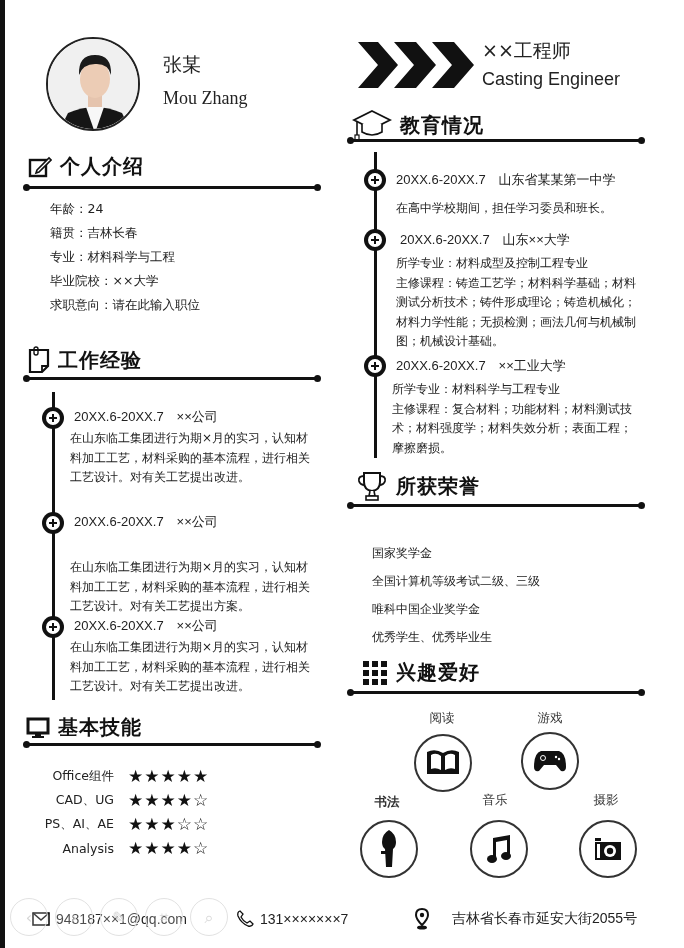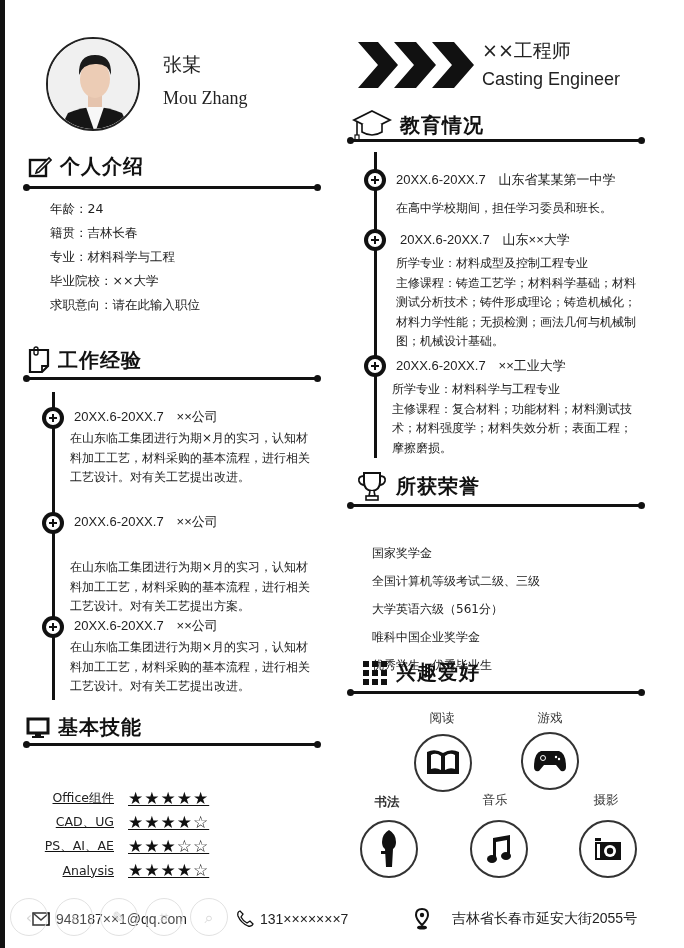"大学英语六级（561分）" div.honor { html: <div>大学英语六级（561分）</div> -> none }
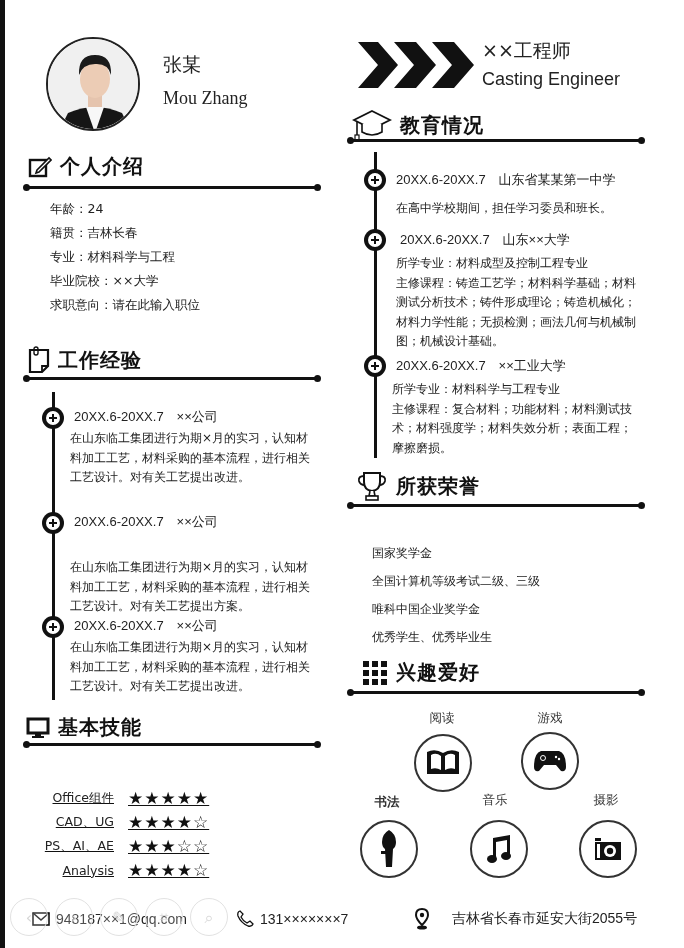"Office组件" div.abs { text-decoration: underline -> none; top: 786px -> 764px }
